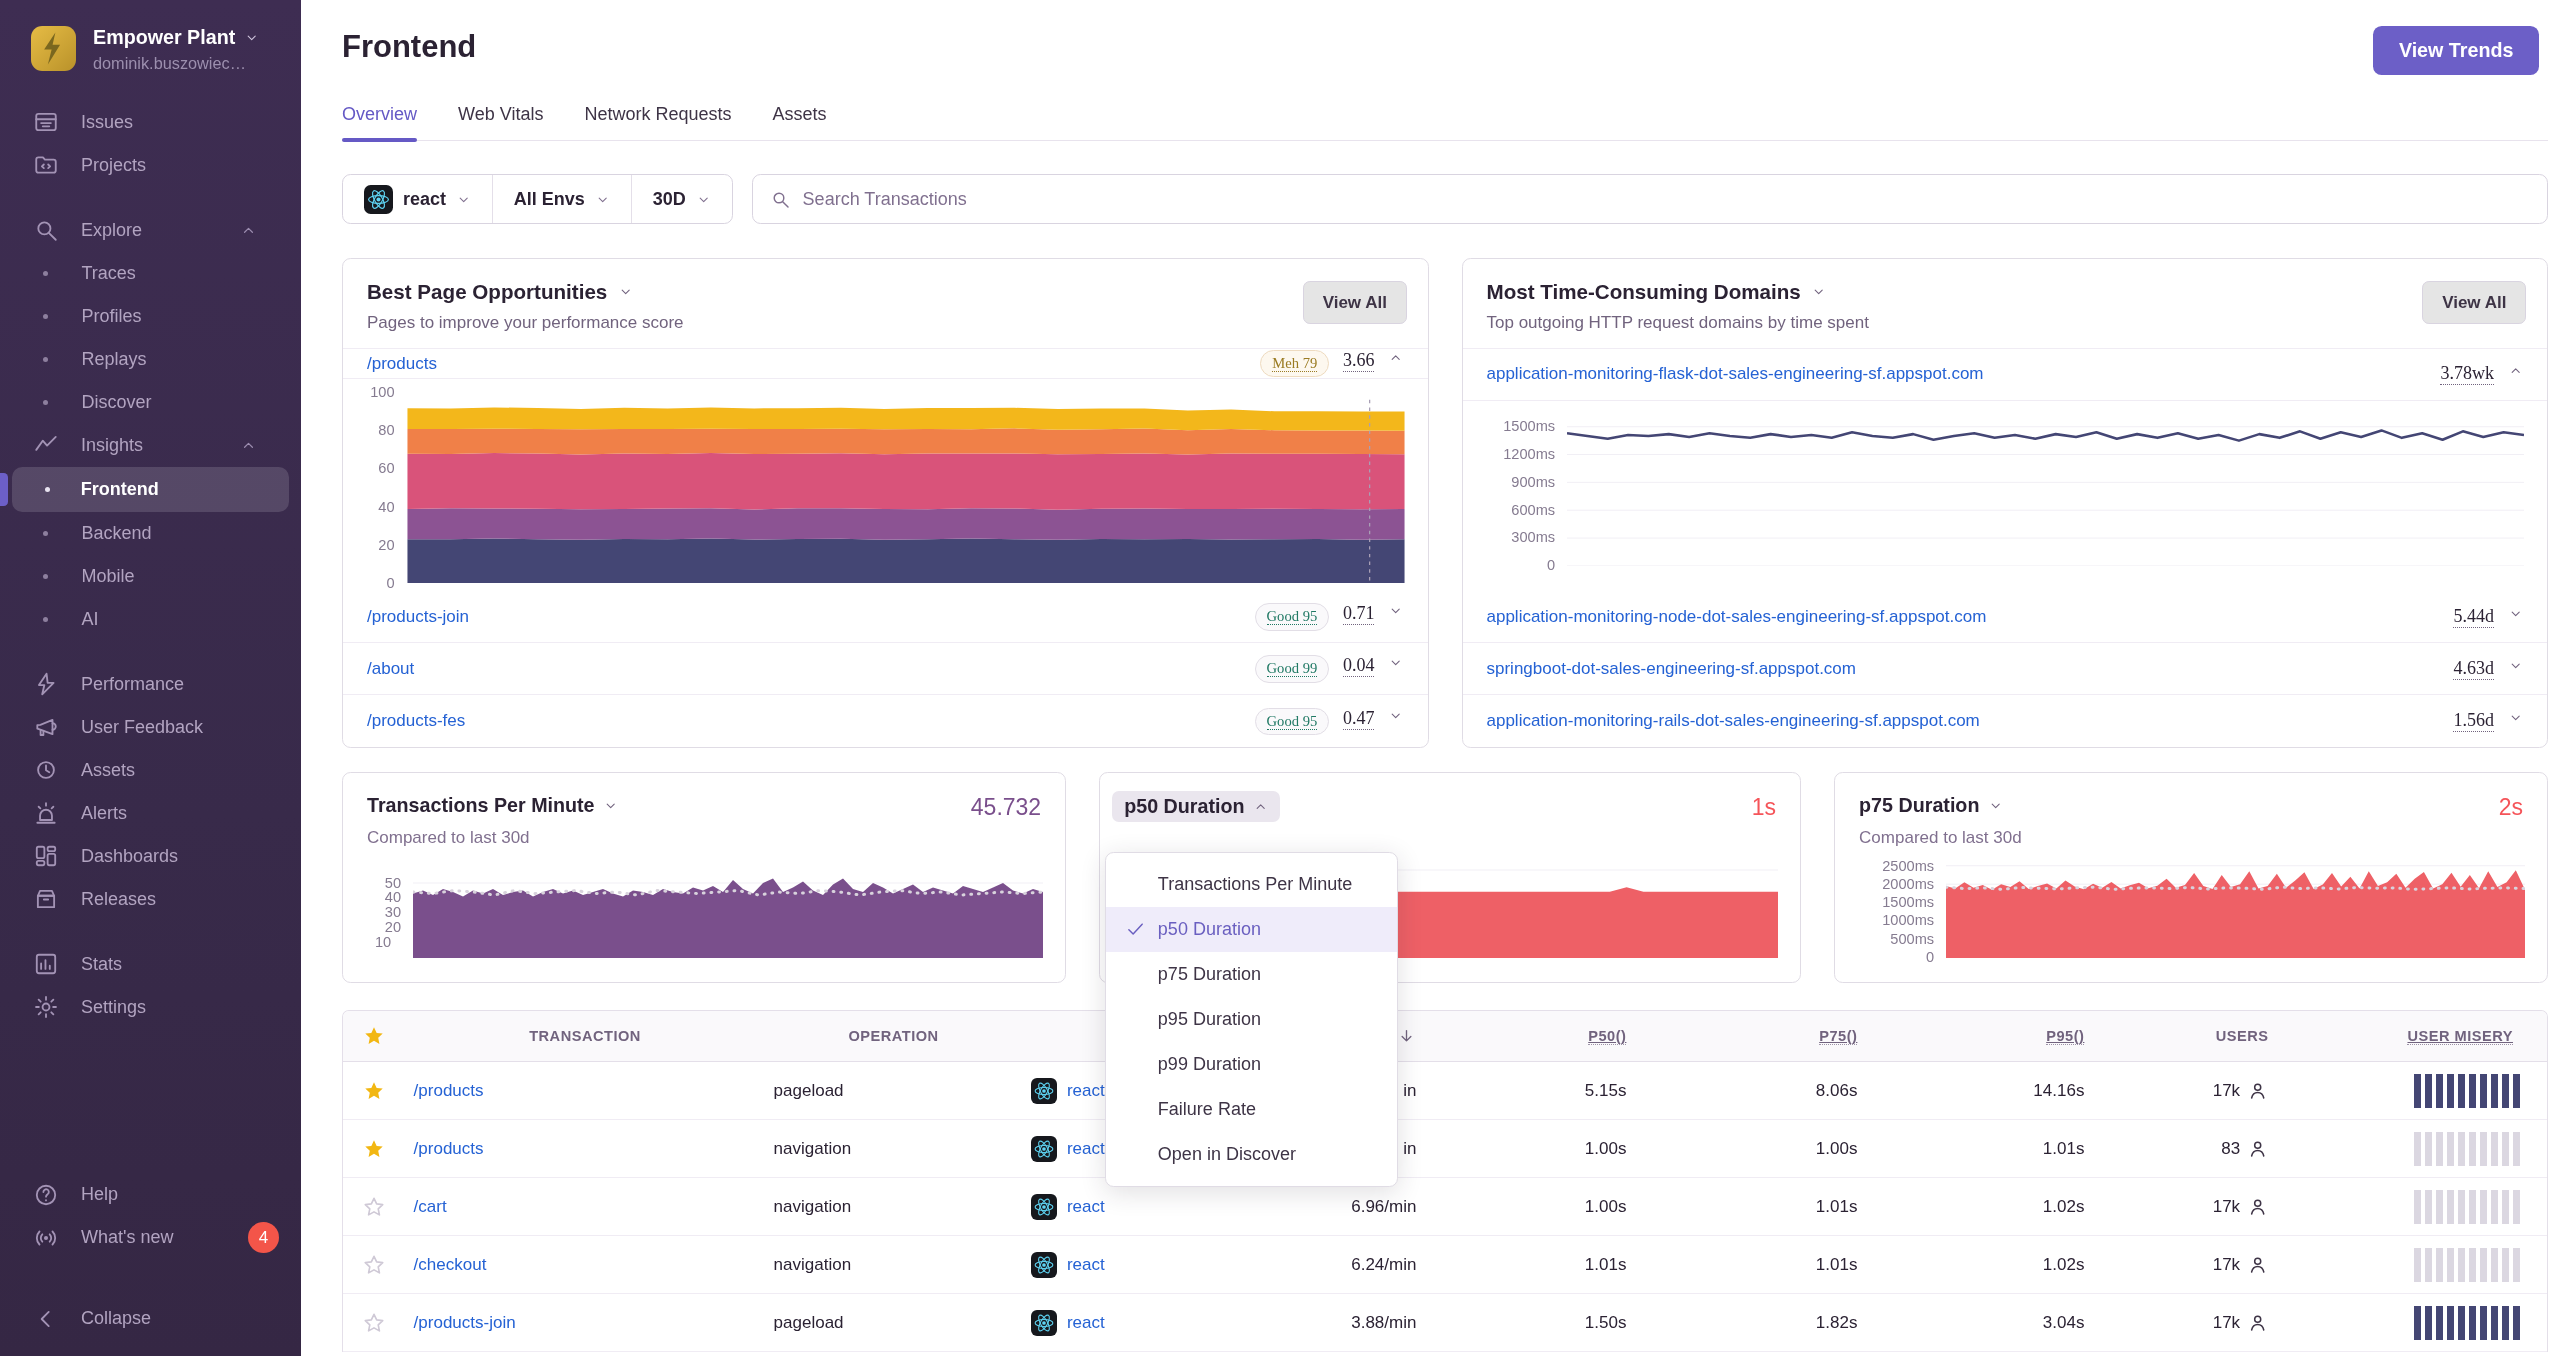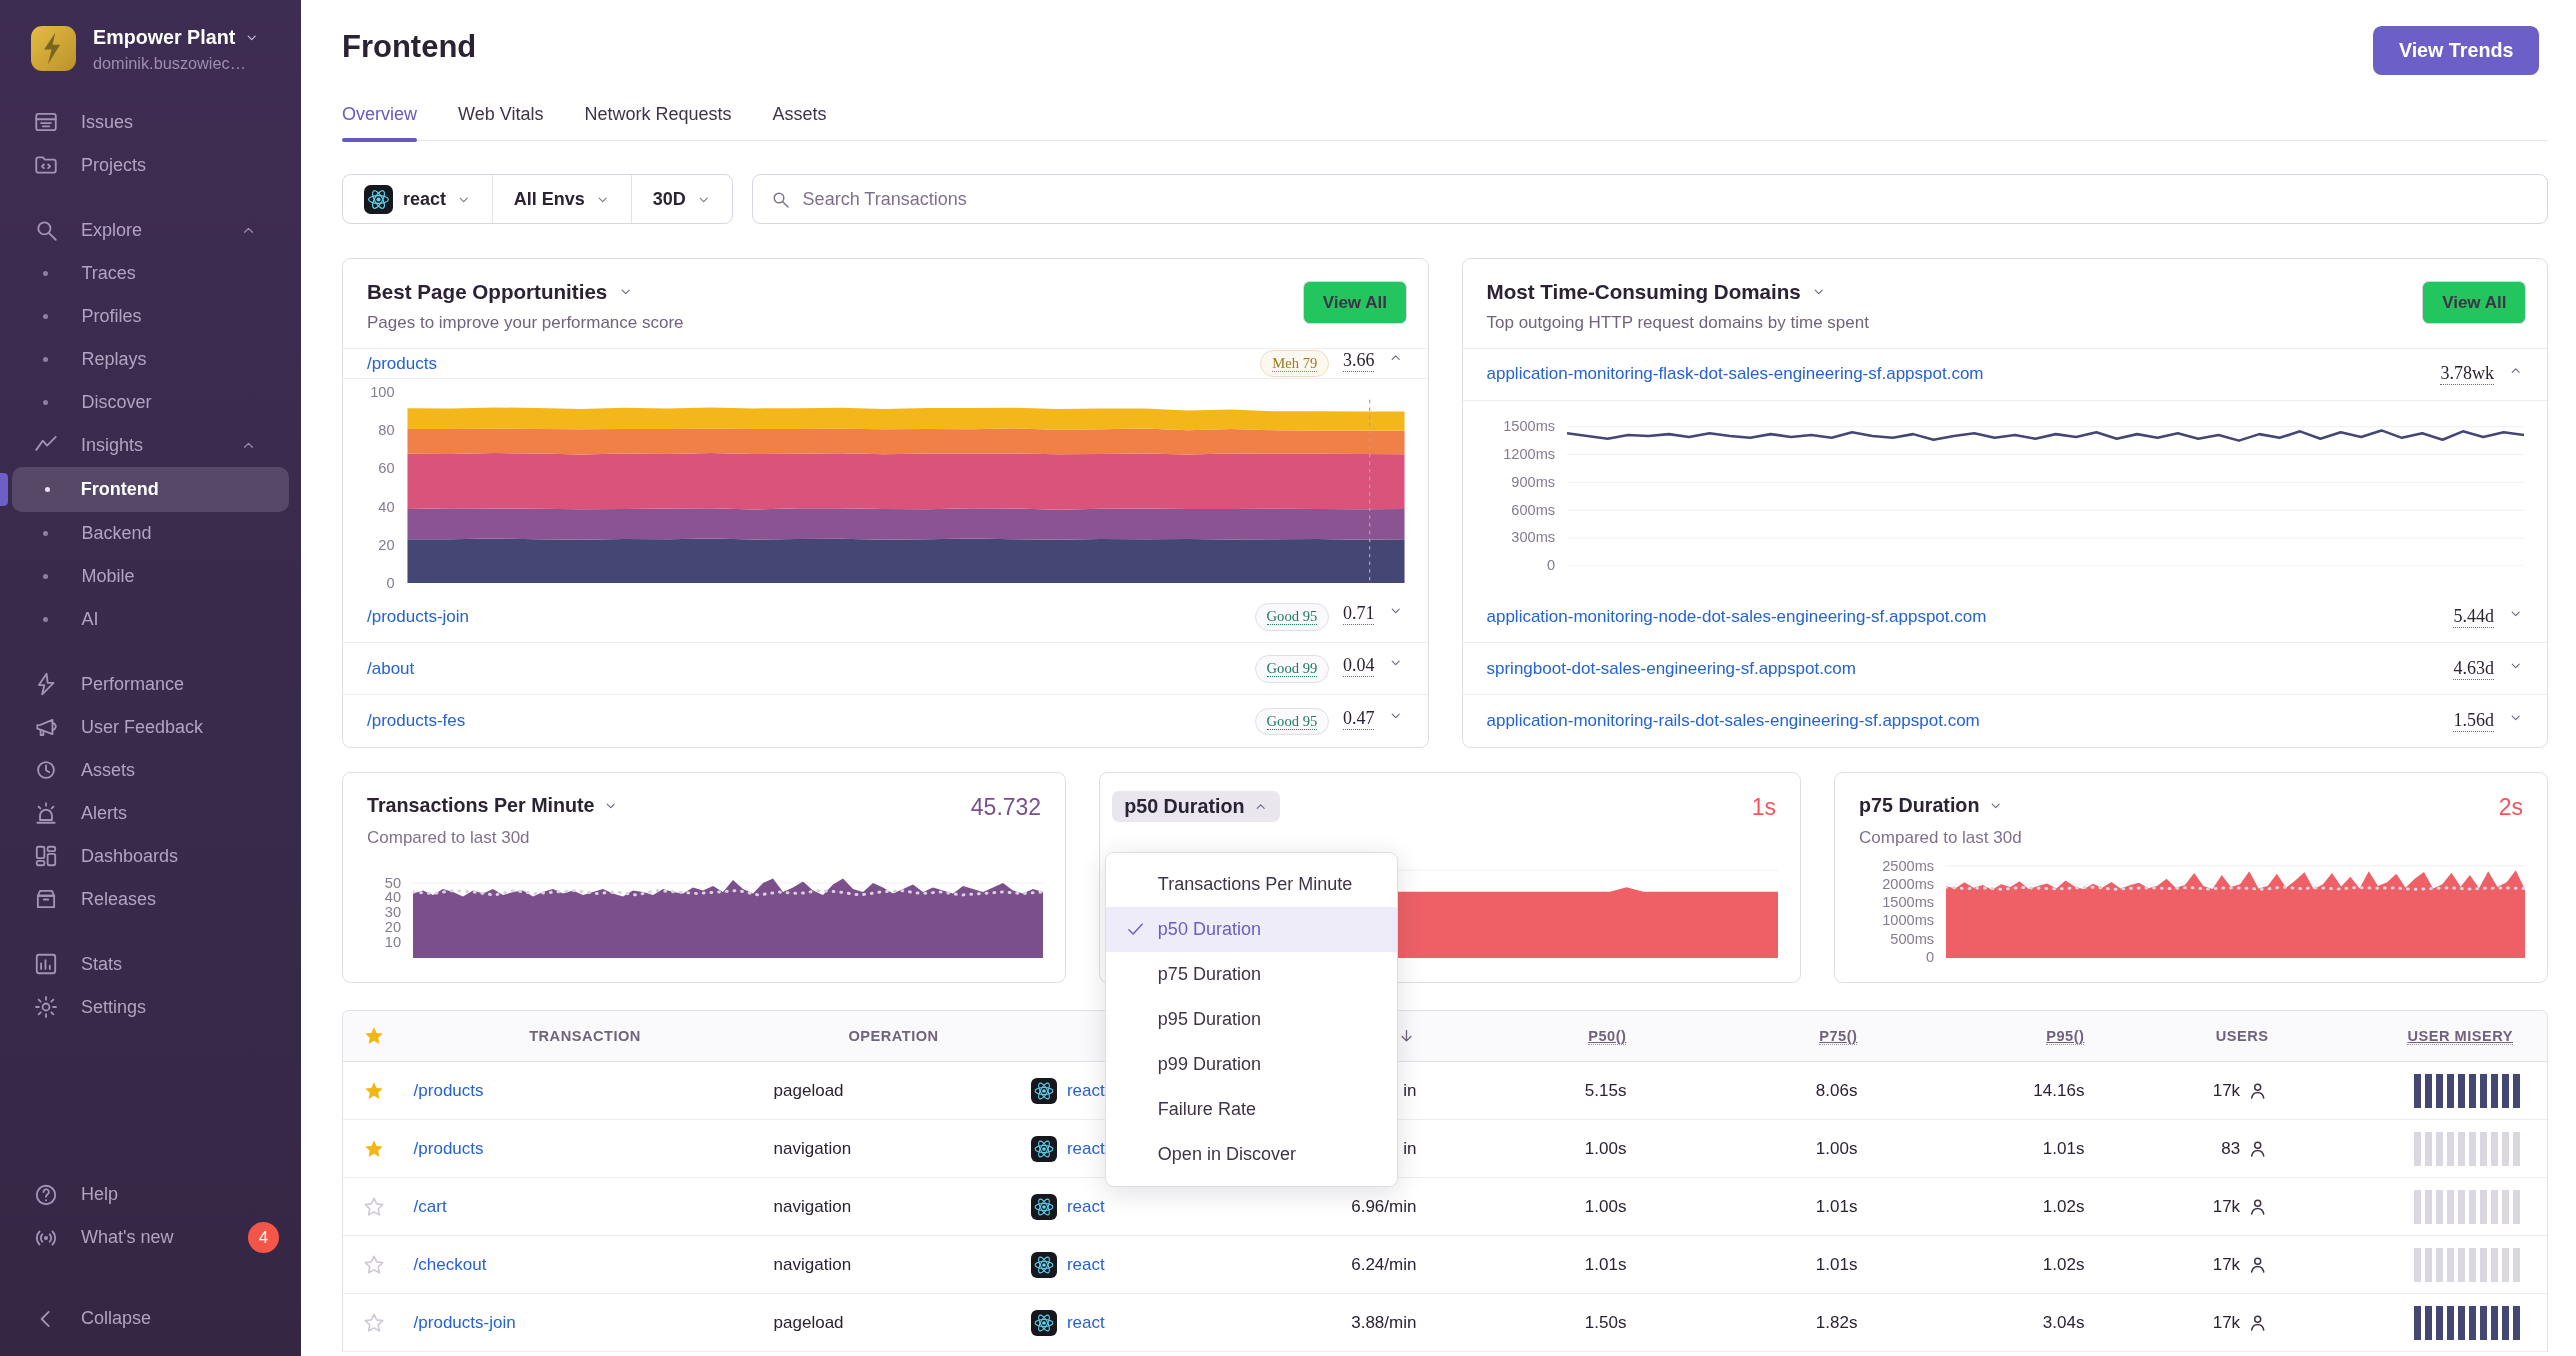"View All" .btn-ghost { background: #22c55e -> #e5e5e5 }
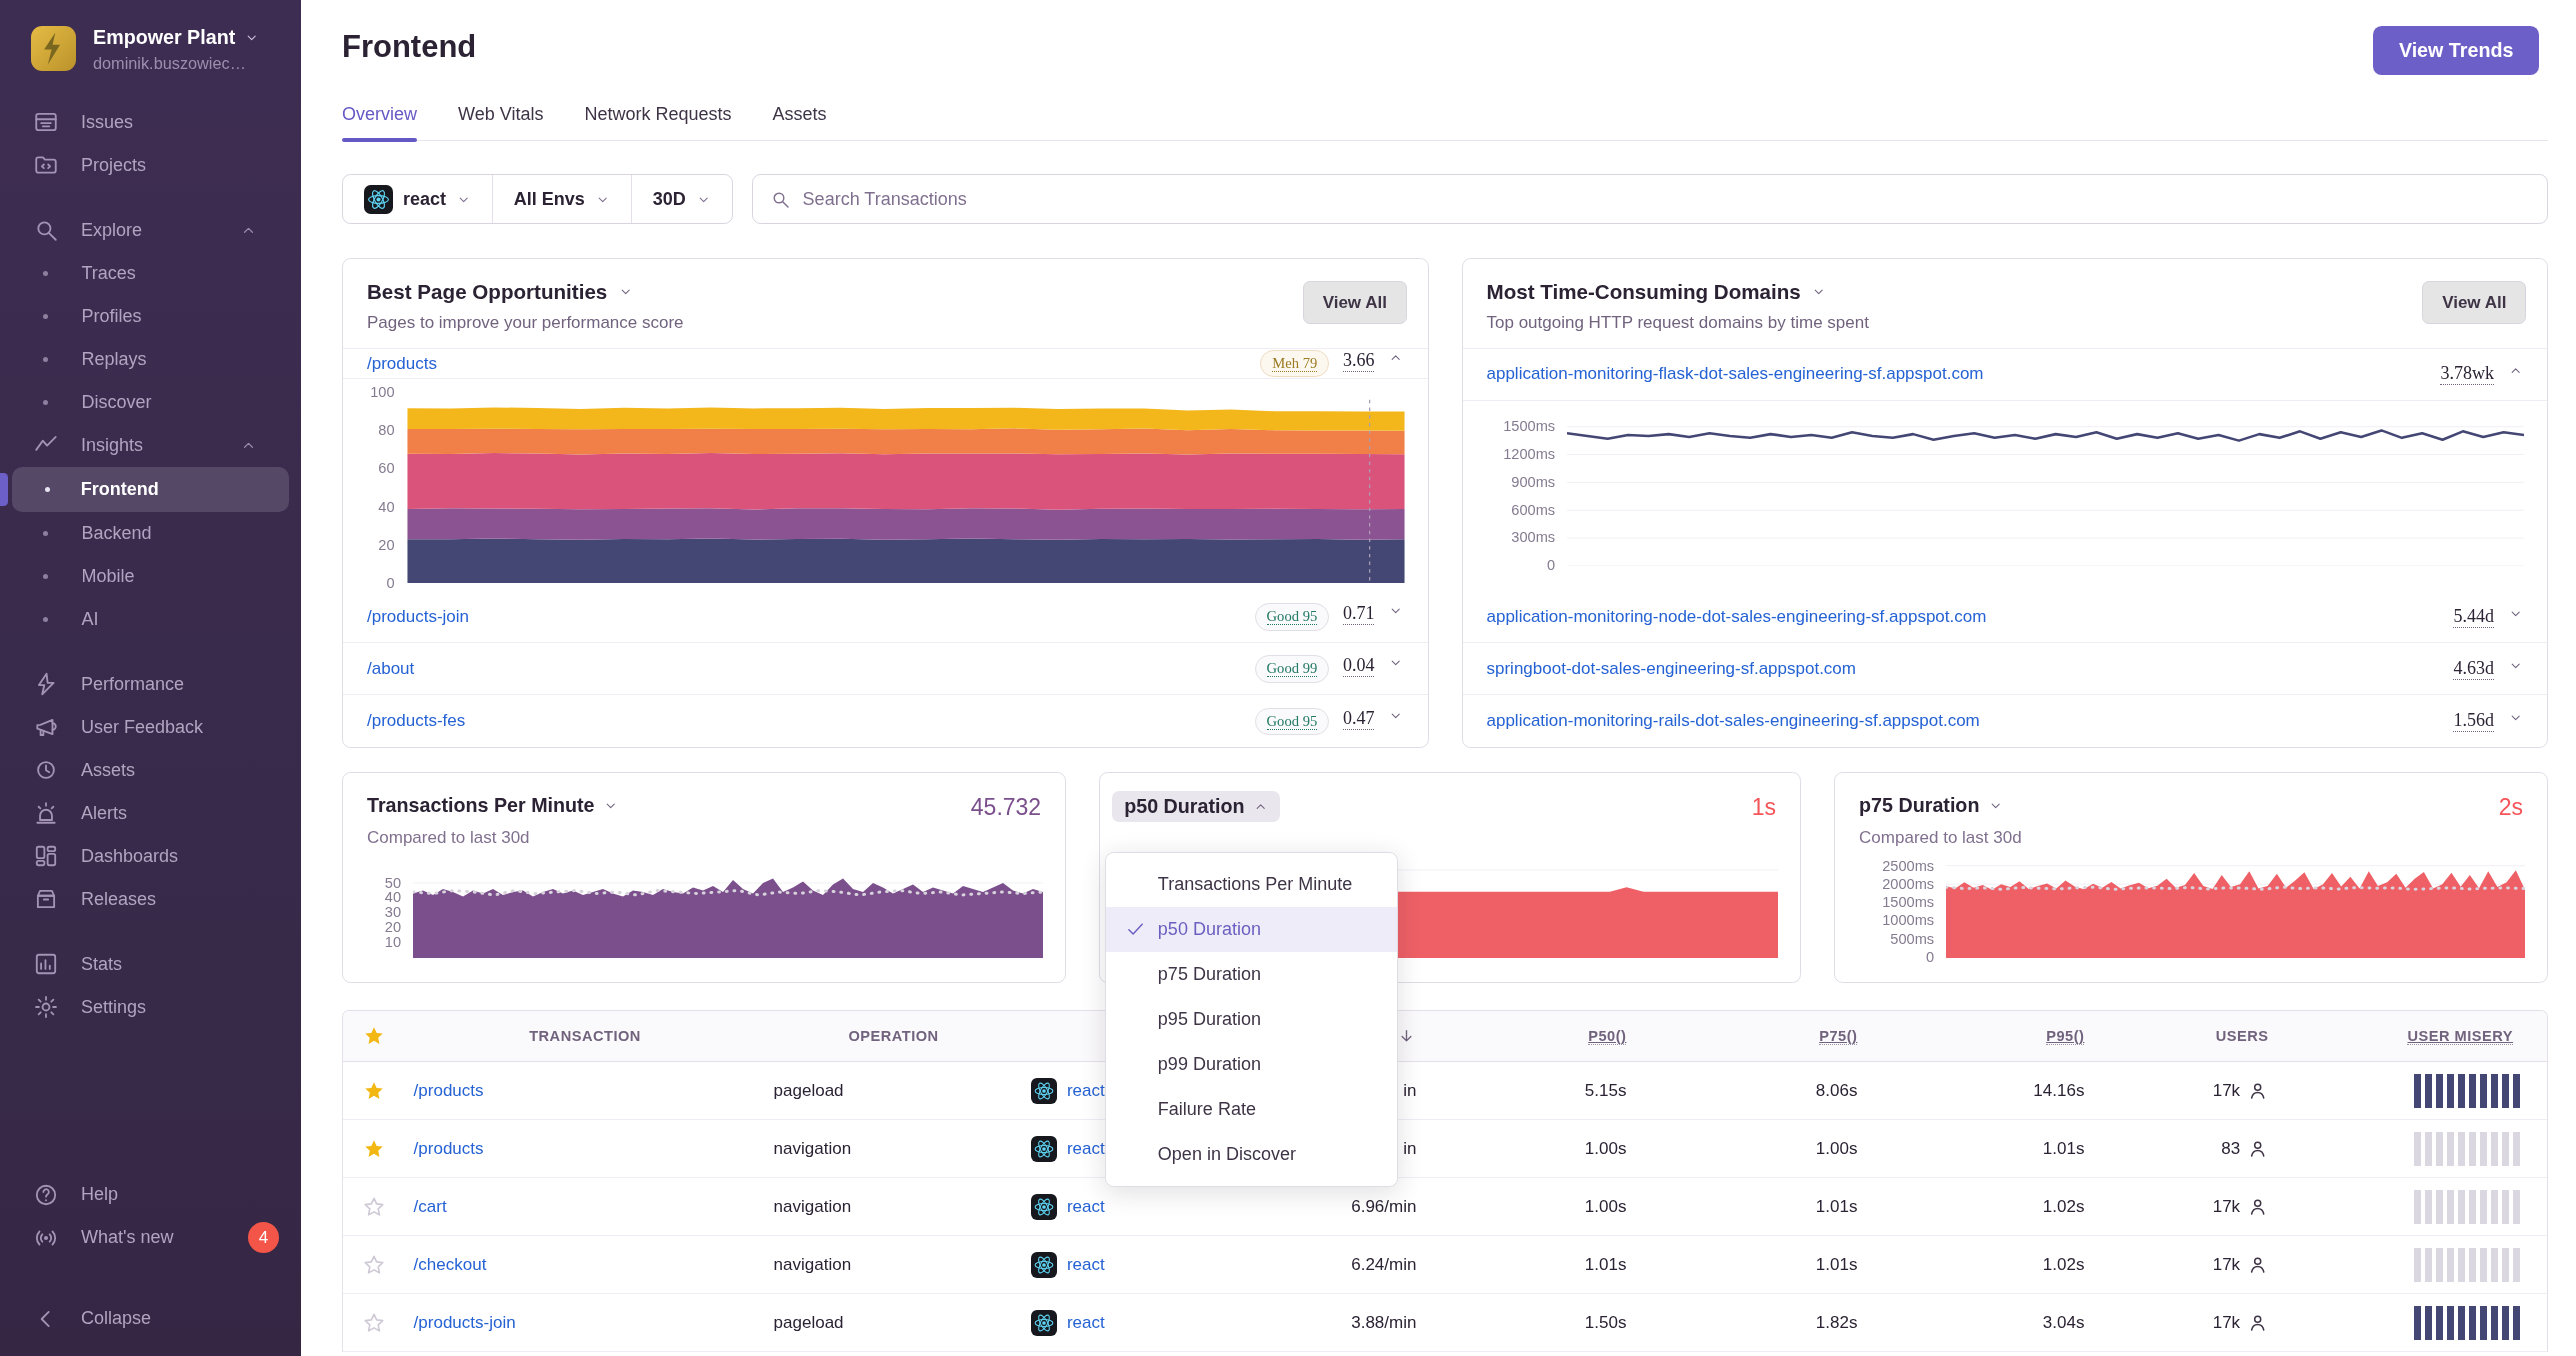"10" div.tick { text-align: none -> center }
